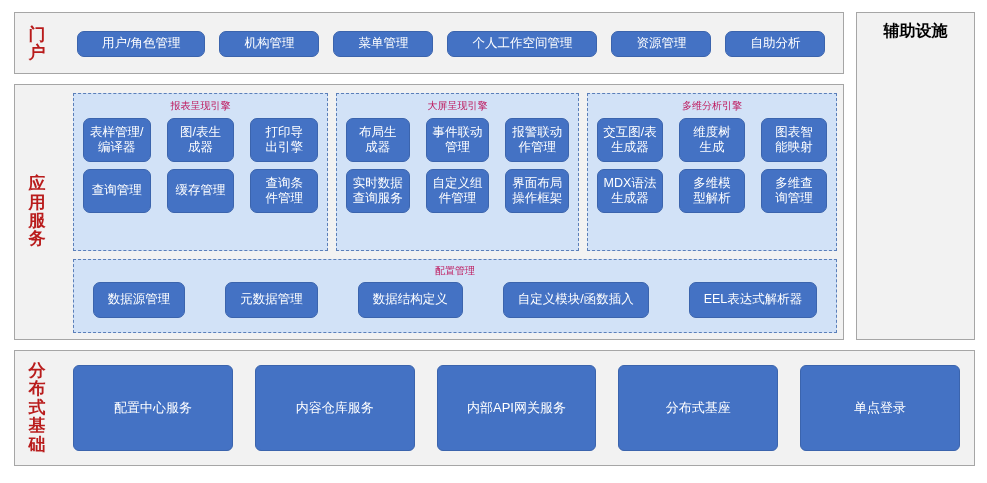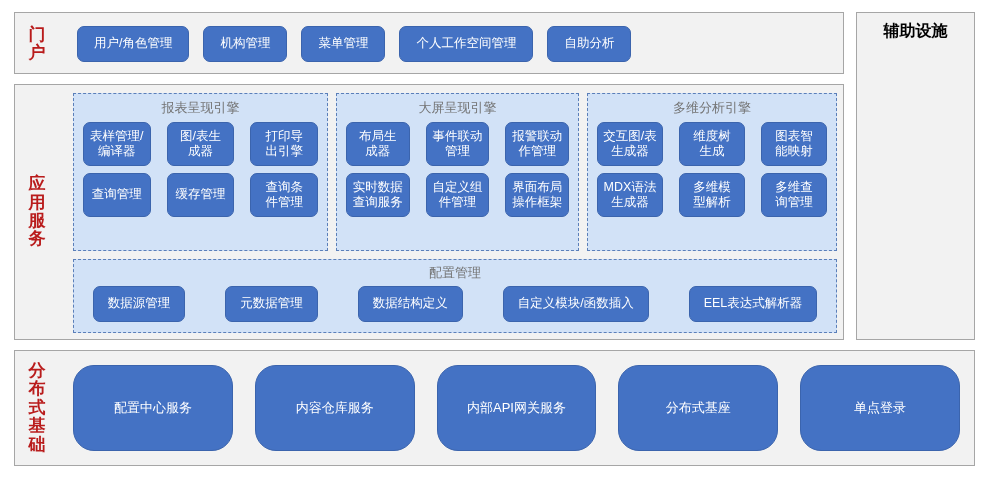"用户/角色管理" #portal-items .btn { height: 36px -> 26px; padding: 0 16px -> 0 24px }
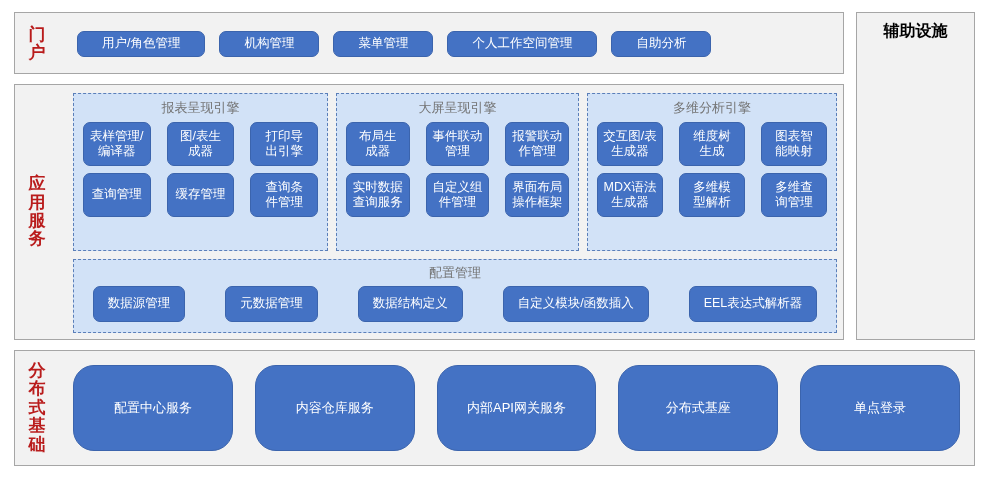"资源管理" div.btn { html: none -> <div>资源管理</div> }
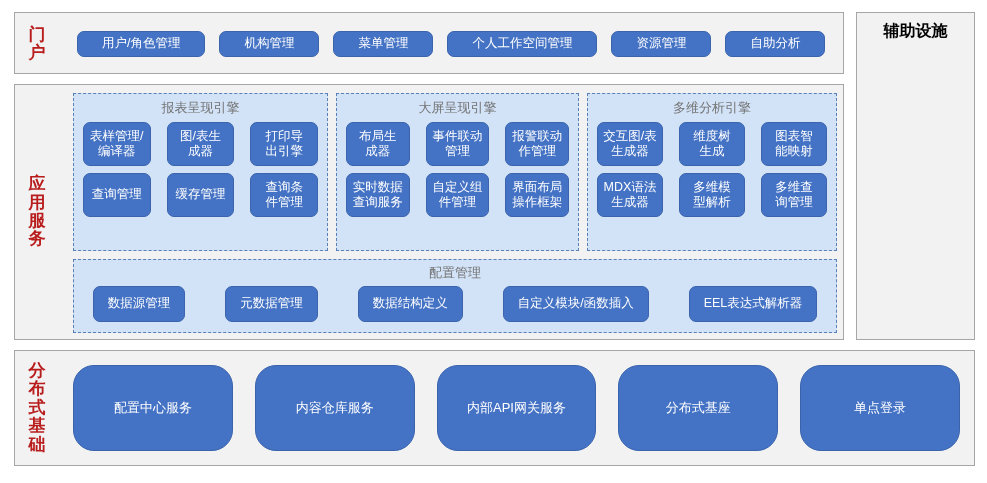"报表呈现引擎" .group-title { color: #737373 -> #be185d; font-size: 13px -> 10px }
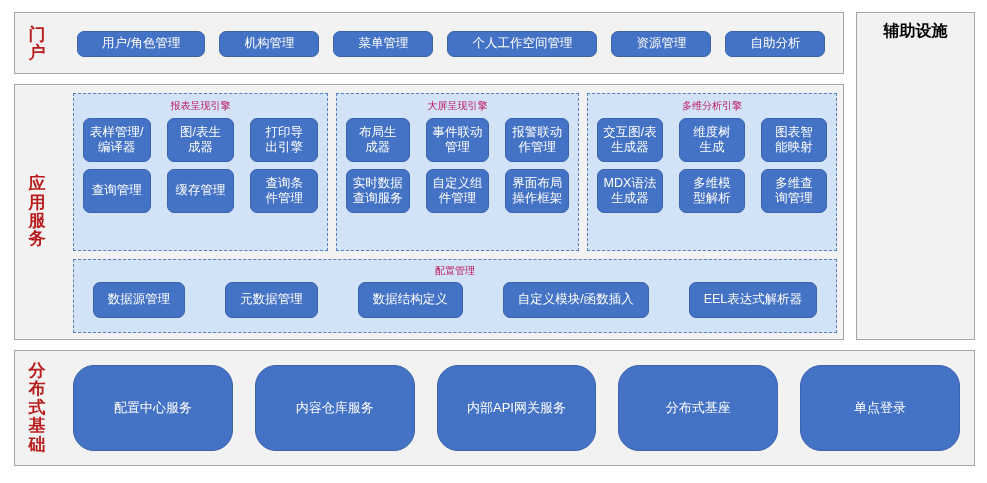"配置中心服务" #base-items .btn { border-radius: 21px -> 6px }
